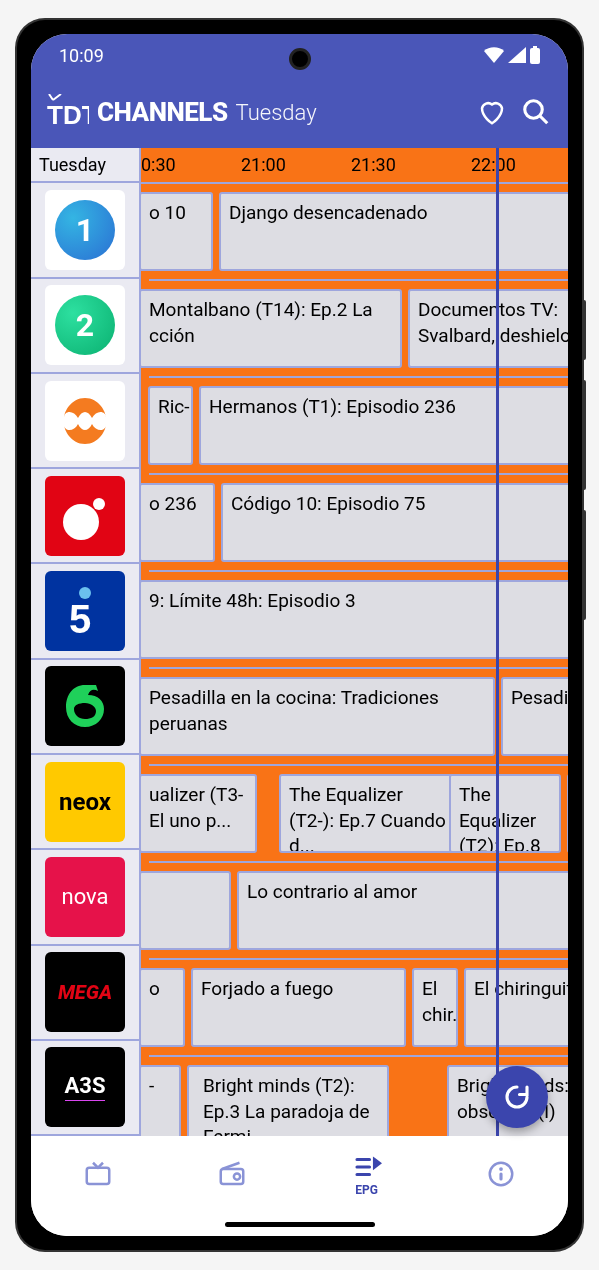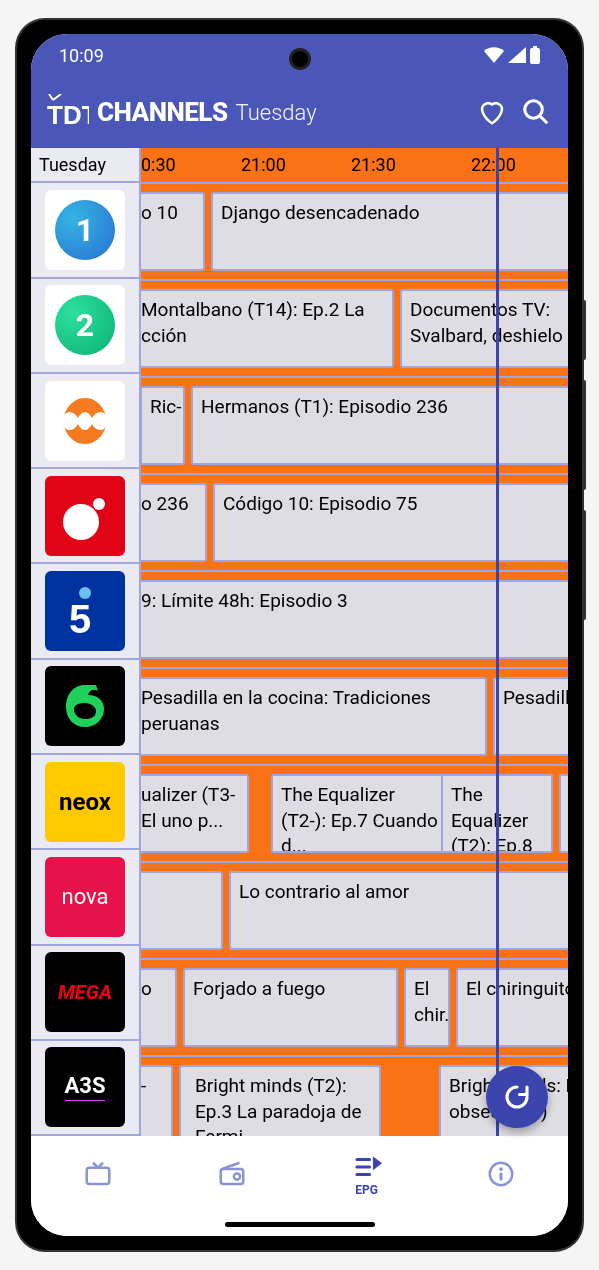"o 10" .rows { margin-left: none -> 8px }
